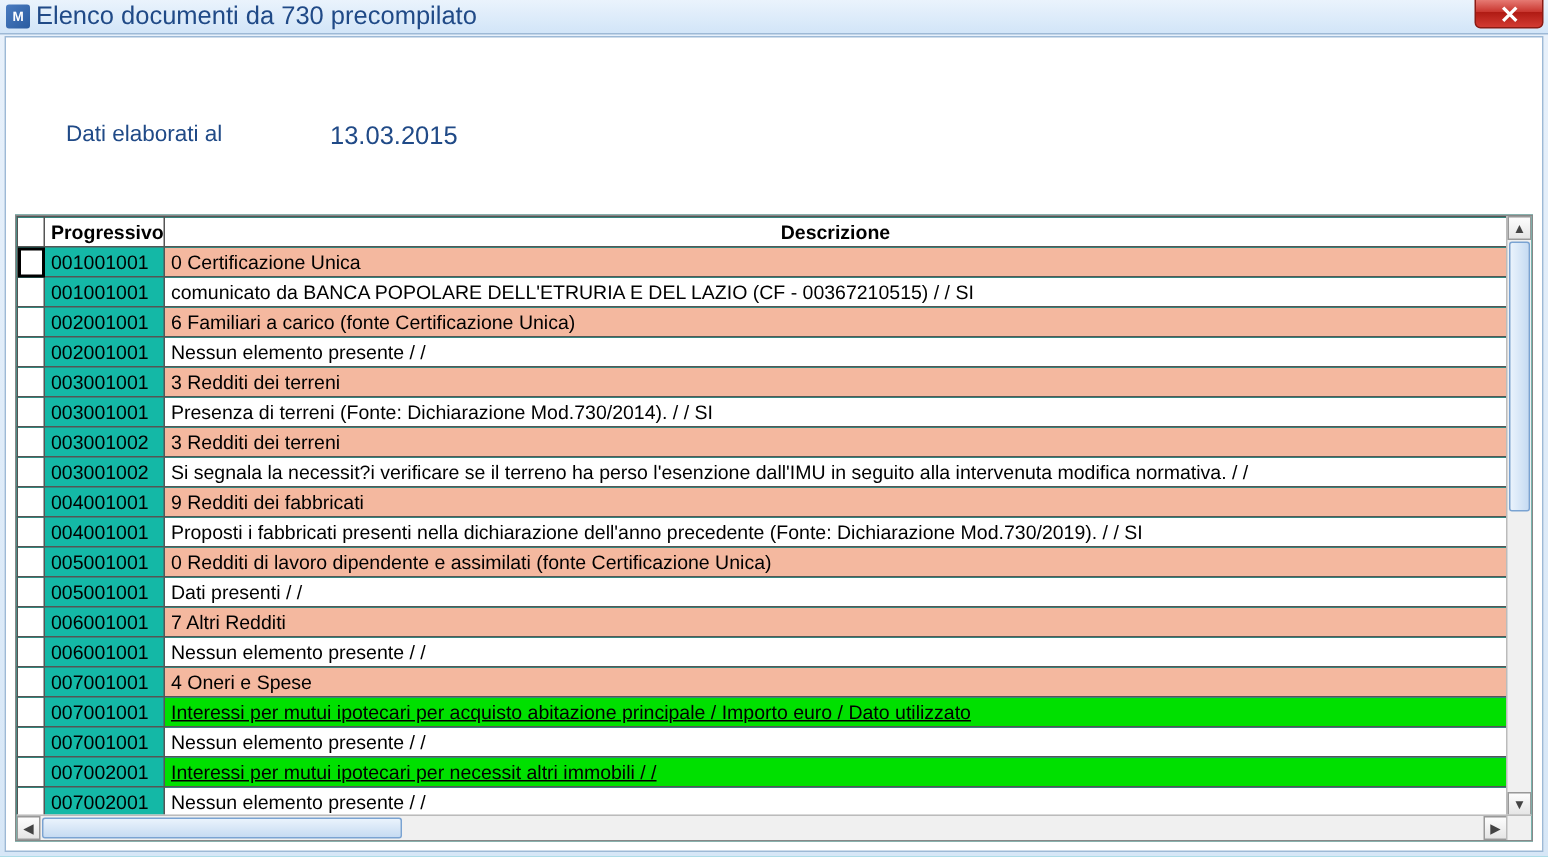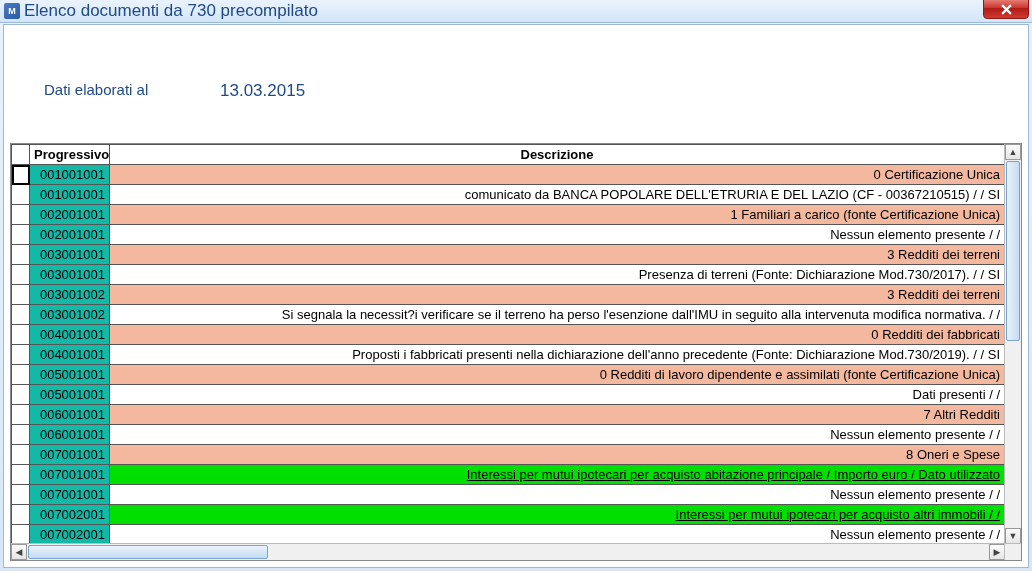"0 Certificazione Unica" table.grid th, table.grid td { text-align: right -> left }
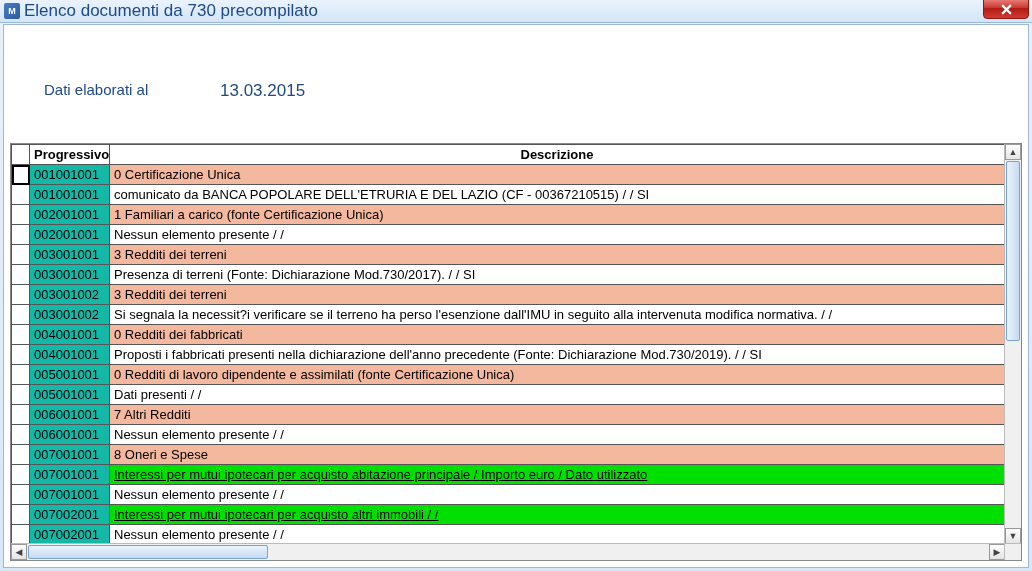"1 Familiari a carico (fonte" td.desc { text: 1 -> 6 }
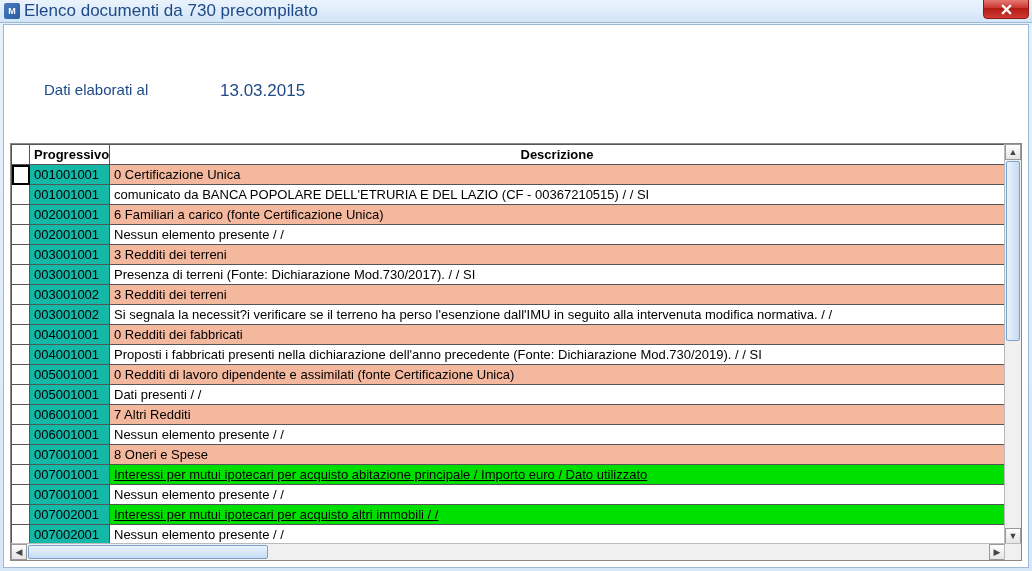"Presenza di terreni (Fonte:" td.desc { text: Mod.730/2017 -> Mod.730/2014 }
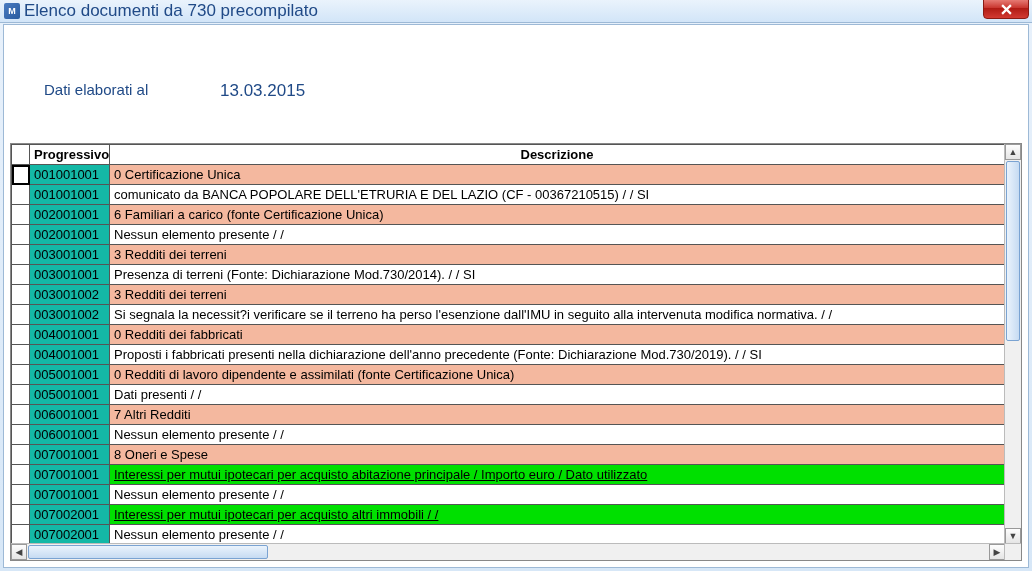"0 Redditi dei fabbricati" td.desc { text: 0 -> 9 }
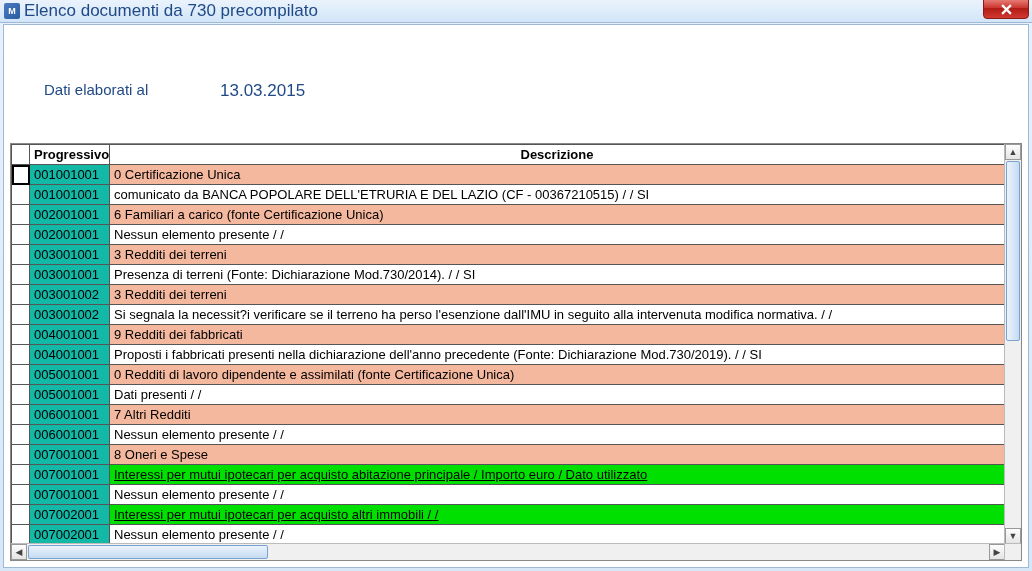"8 Oneri e Spese" td.desc { text: 8 -> 4 }
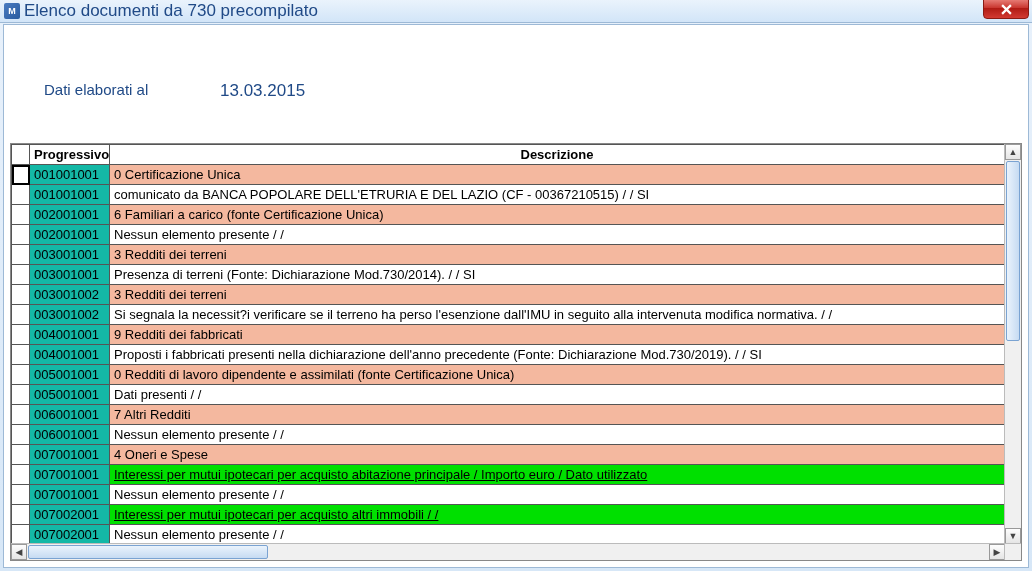"Interessi per mutui ipotecari per acquisto altri" td.desc { text: acquisto -> necessit }
